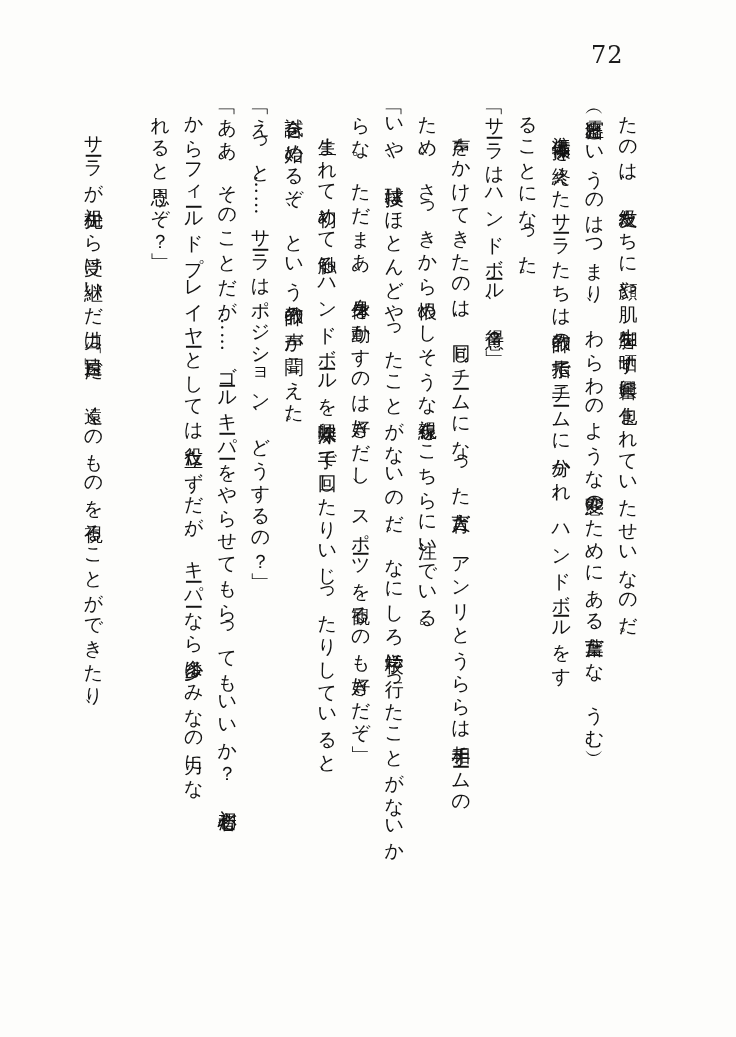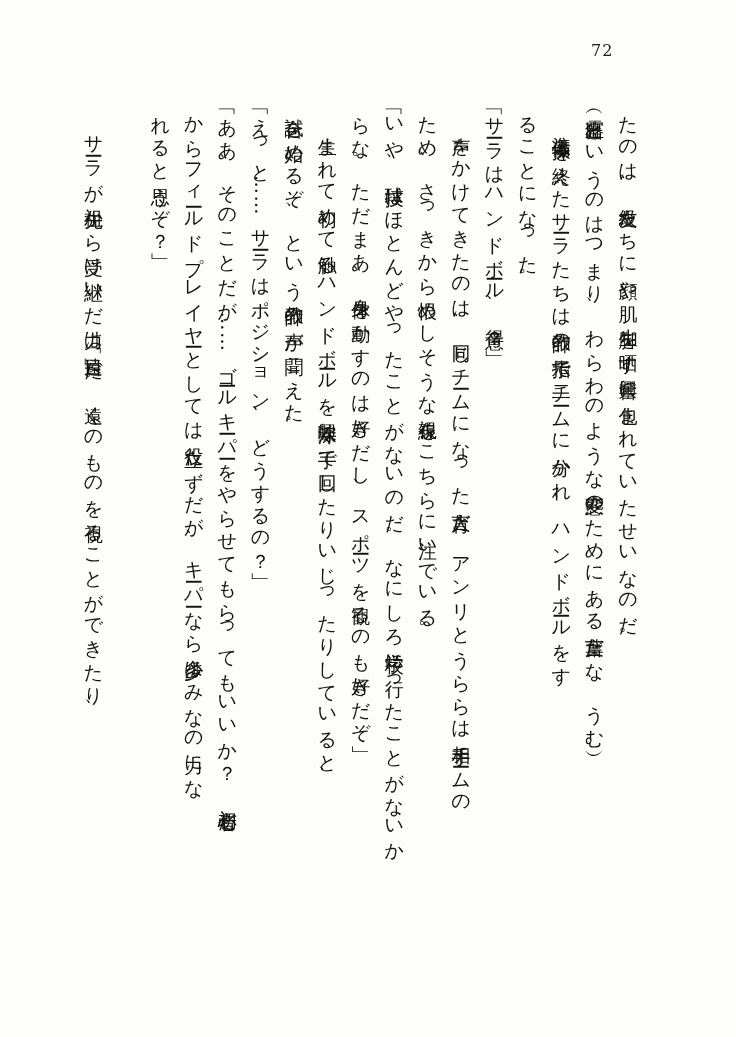"72" .page-number { font-size: 16px -> 24px }
